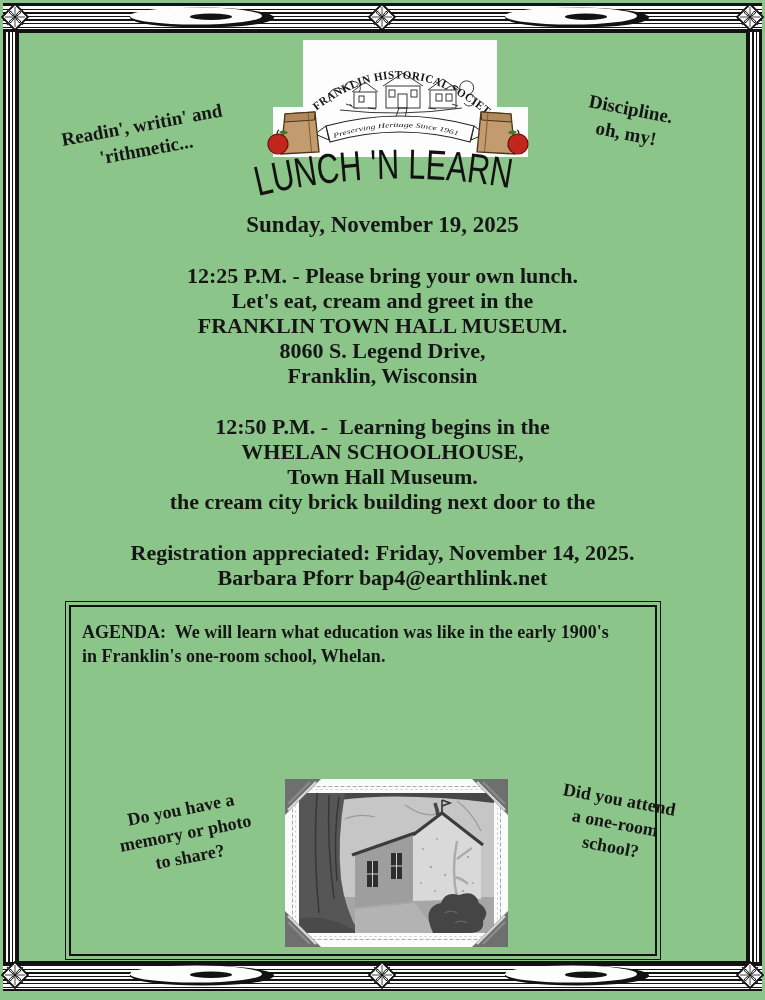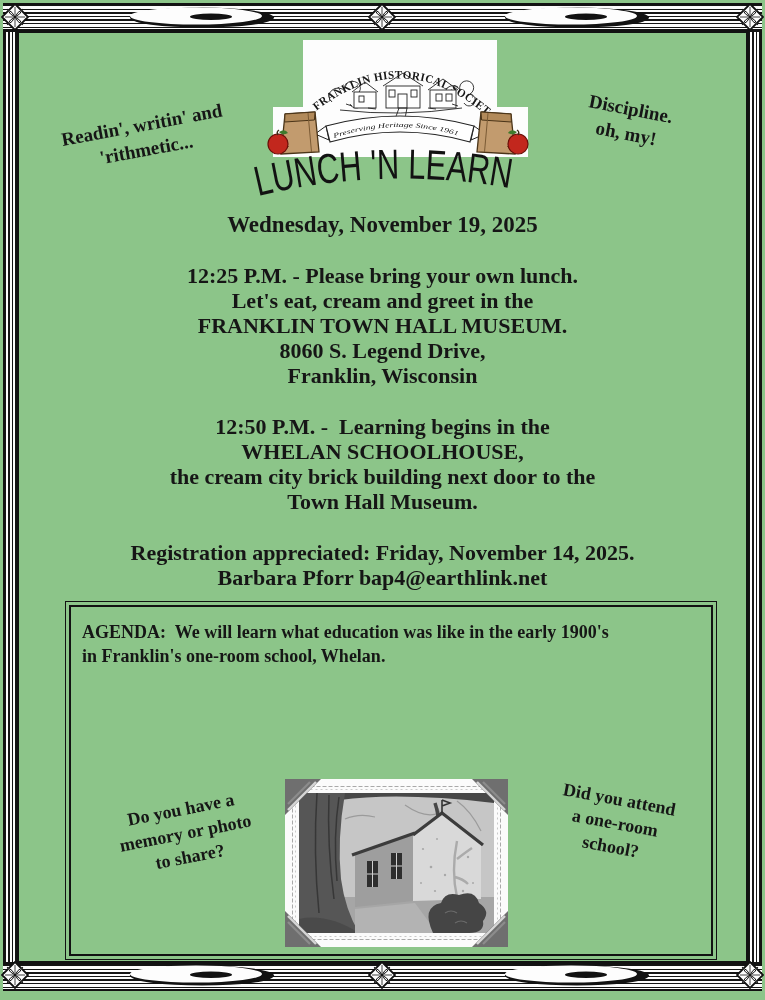"Wednesday, November 19, 2025" div.date { text: Wednesday -> Sunday }
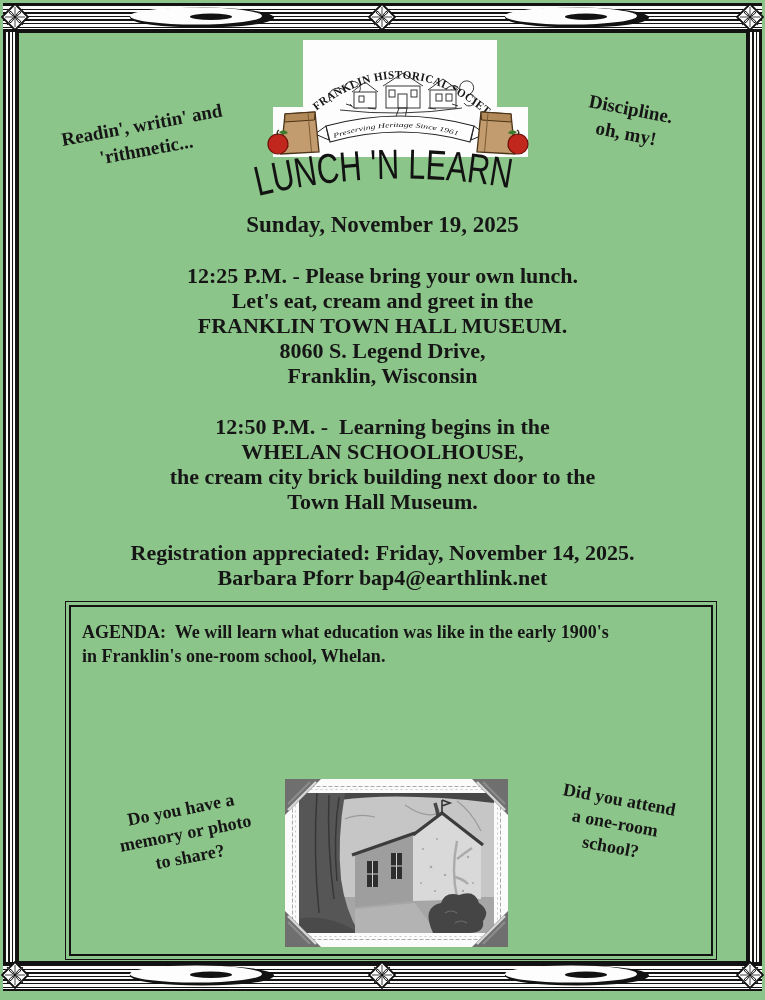"the cream city brick building" div.pre { order: before "Town Hall Museum." -> after "Town Hall Museum." }
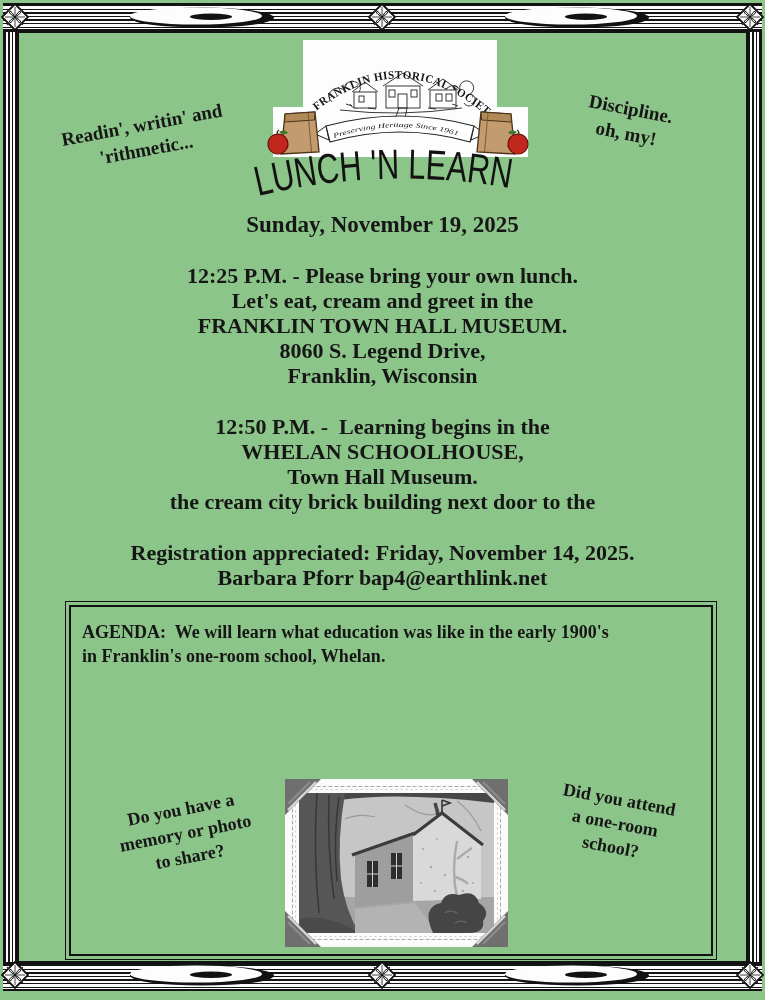"AGENDA: We will learn what" .agenda-box { width: 644px -> 588px }
